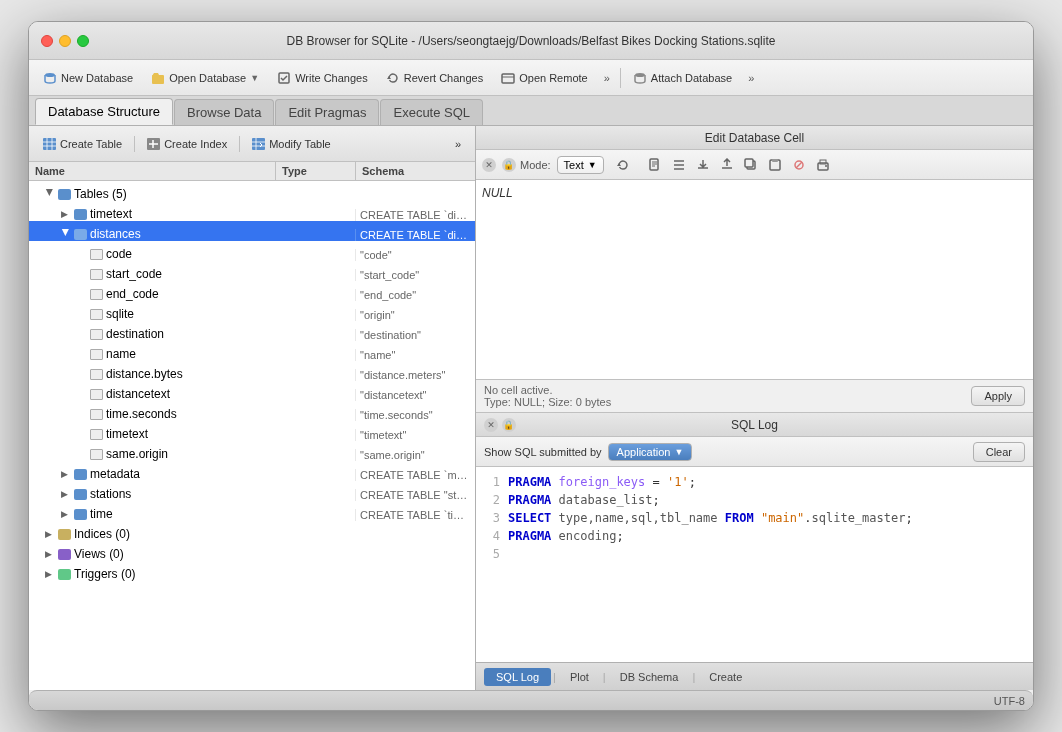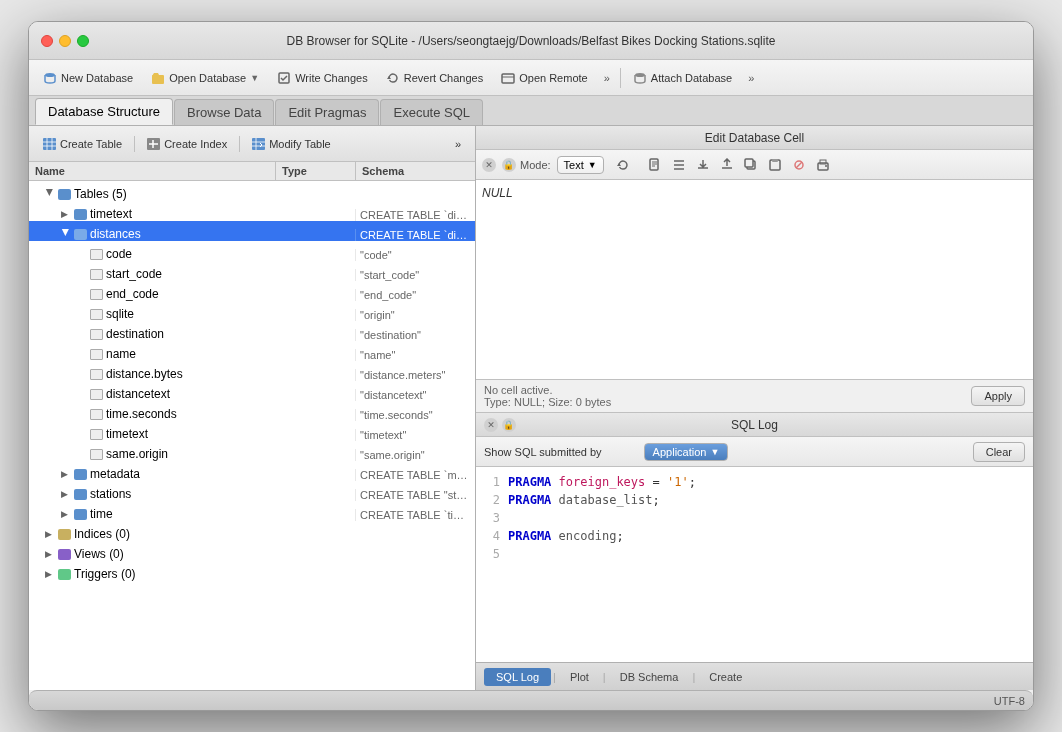"Application" .sql-source-select { margin-left: 36px -> none }
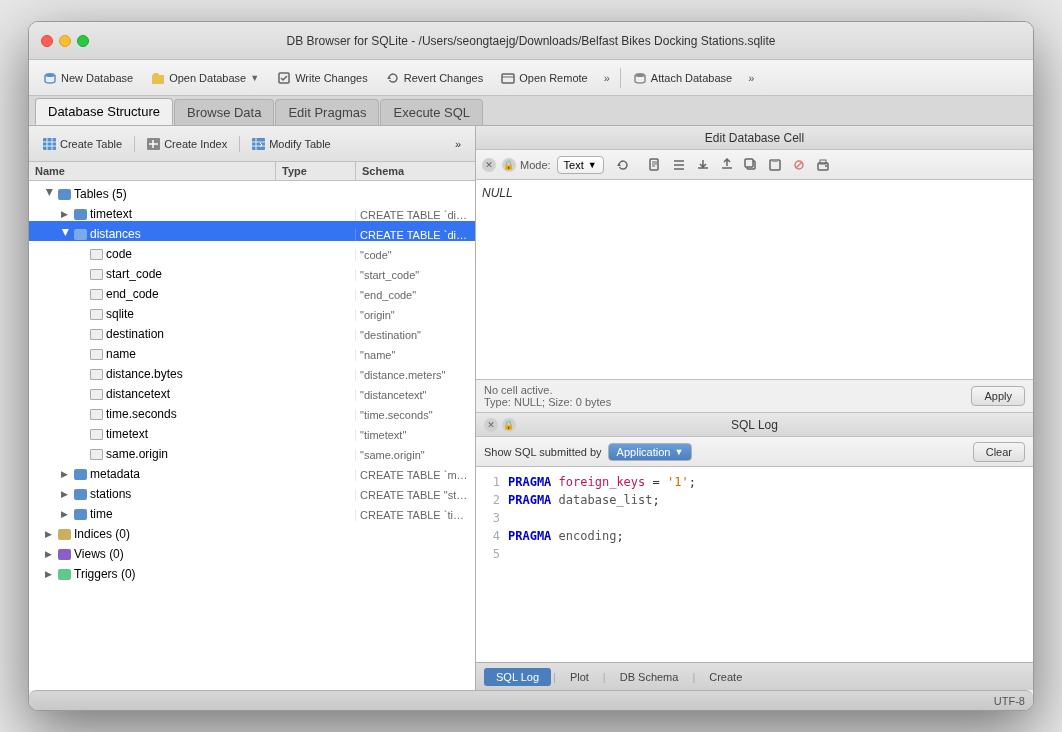"foreign_keys" span { color: #be185d -> #8b5cf6 }
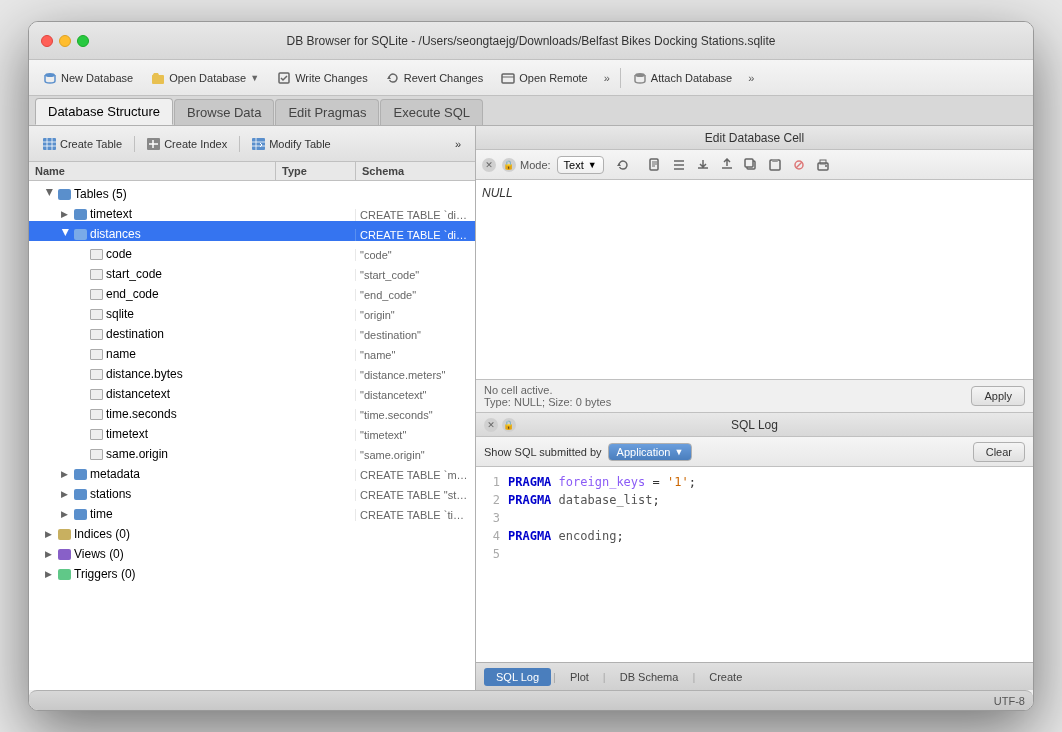"SELECT type,name,sql,tbl_name FROM" span.sql-code { html: none -> <span><span>SELECT</span> <span>type,name,sql,tbl_name</span> <span>FROM</span> <span>"main"</span>.<span>sqlite_master</span>;</span> }
